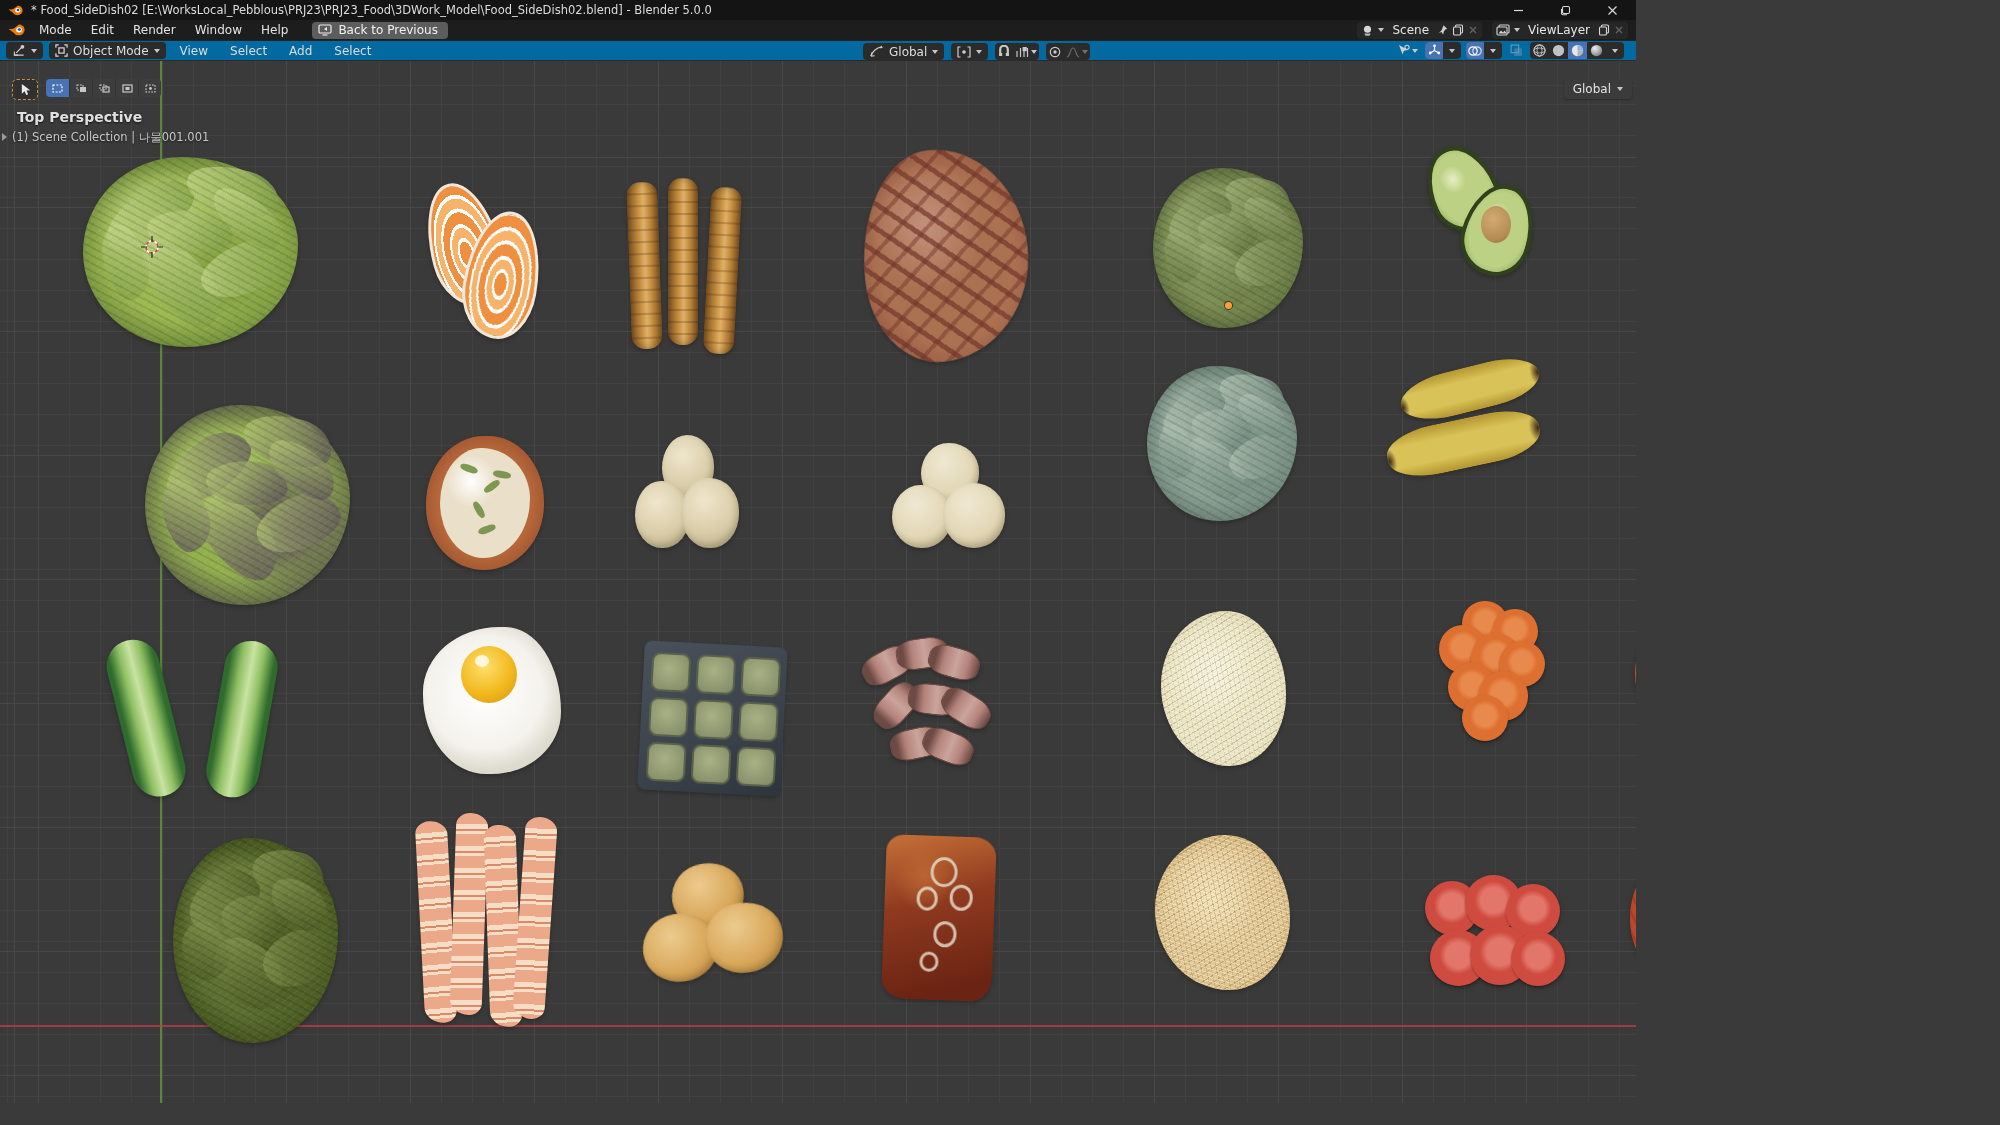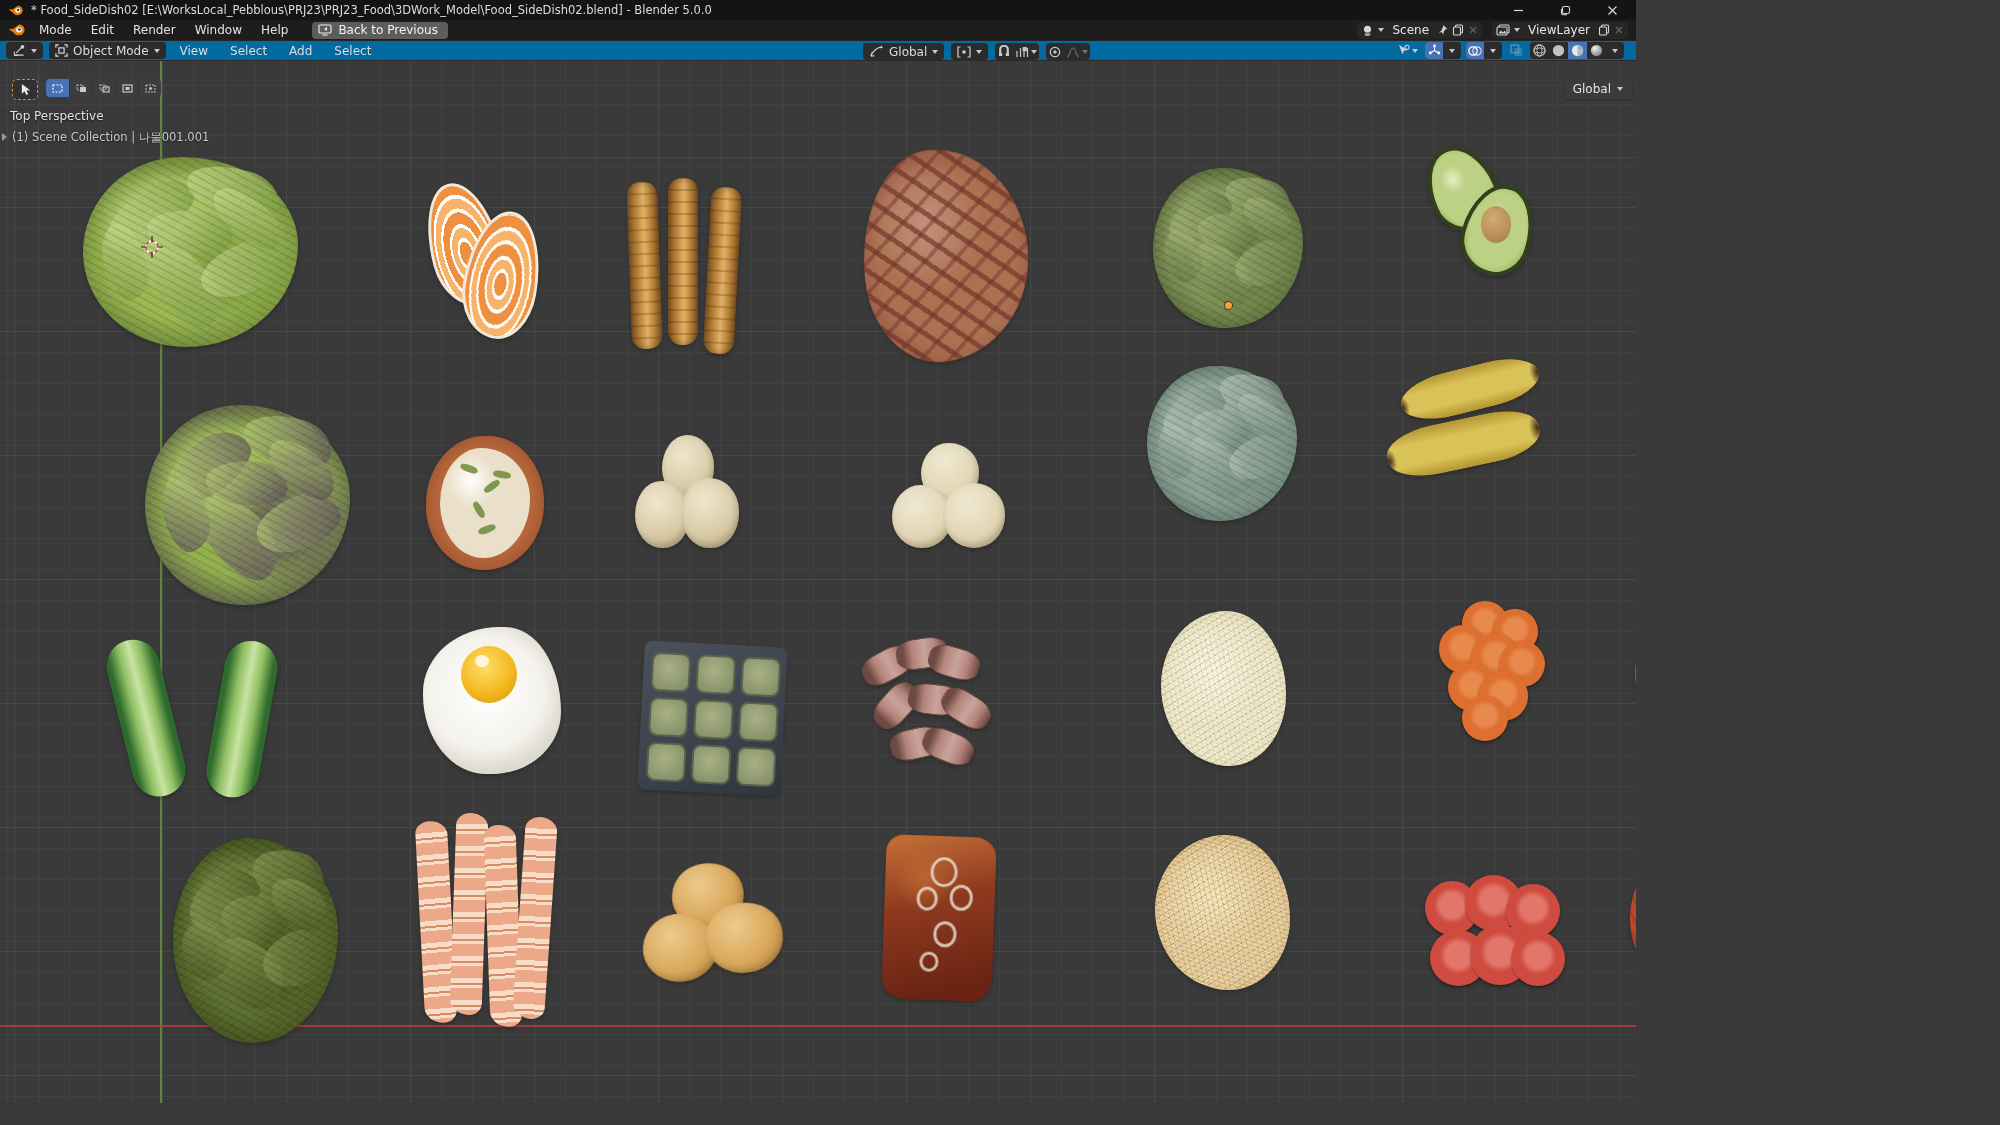"Top Perspective" .vp-label { font-size: 12px -> 14px; font-weight: normal -> bold; left: 10px -> 17px }
